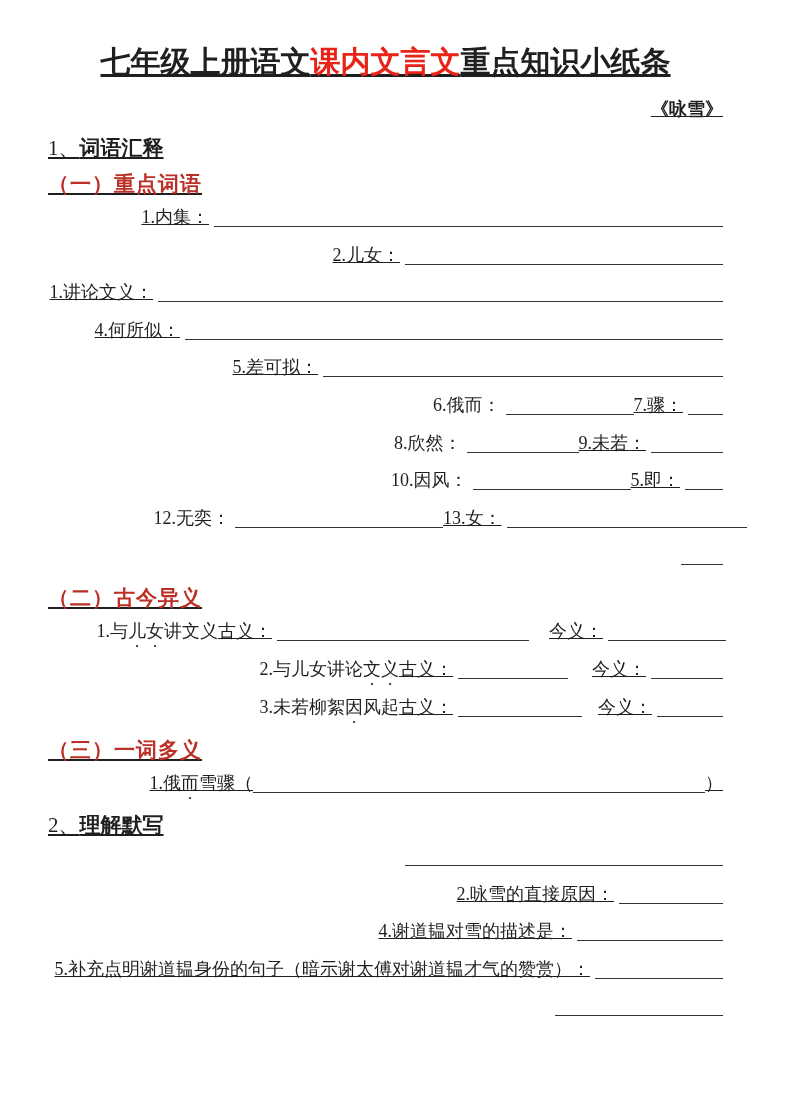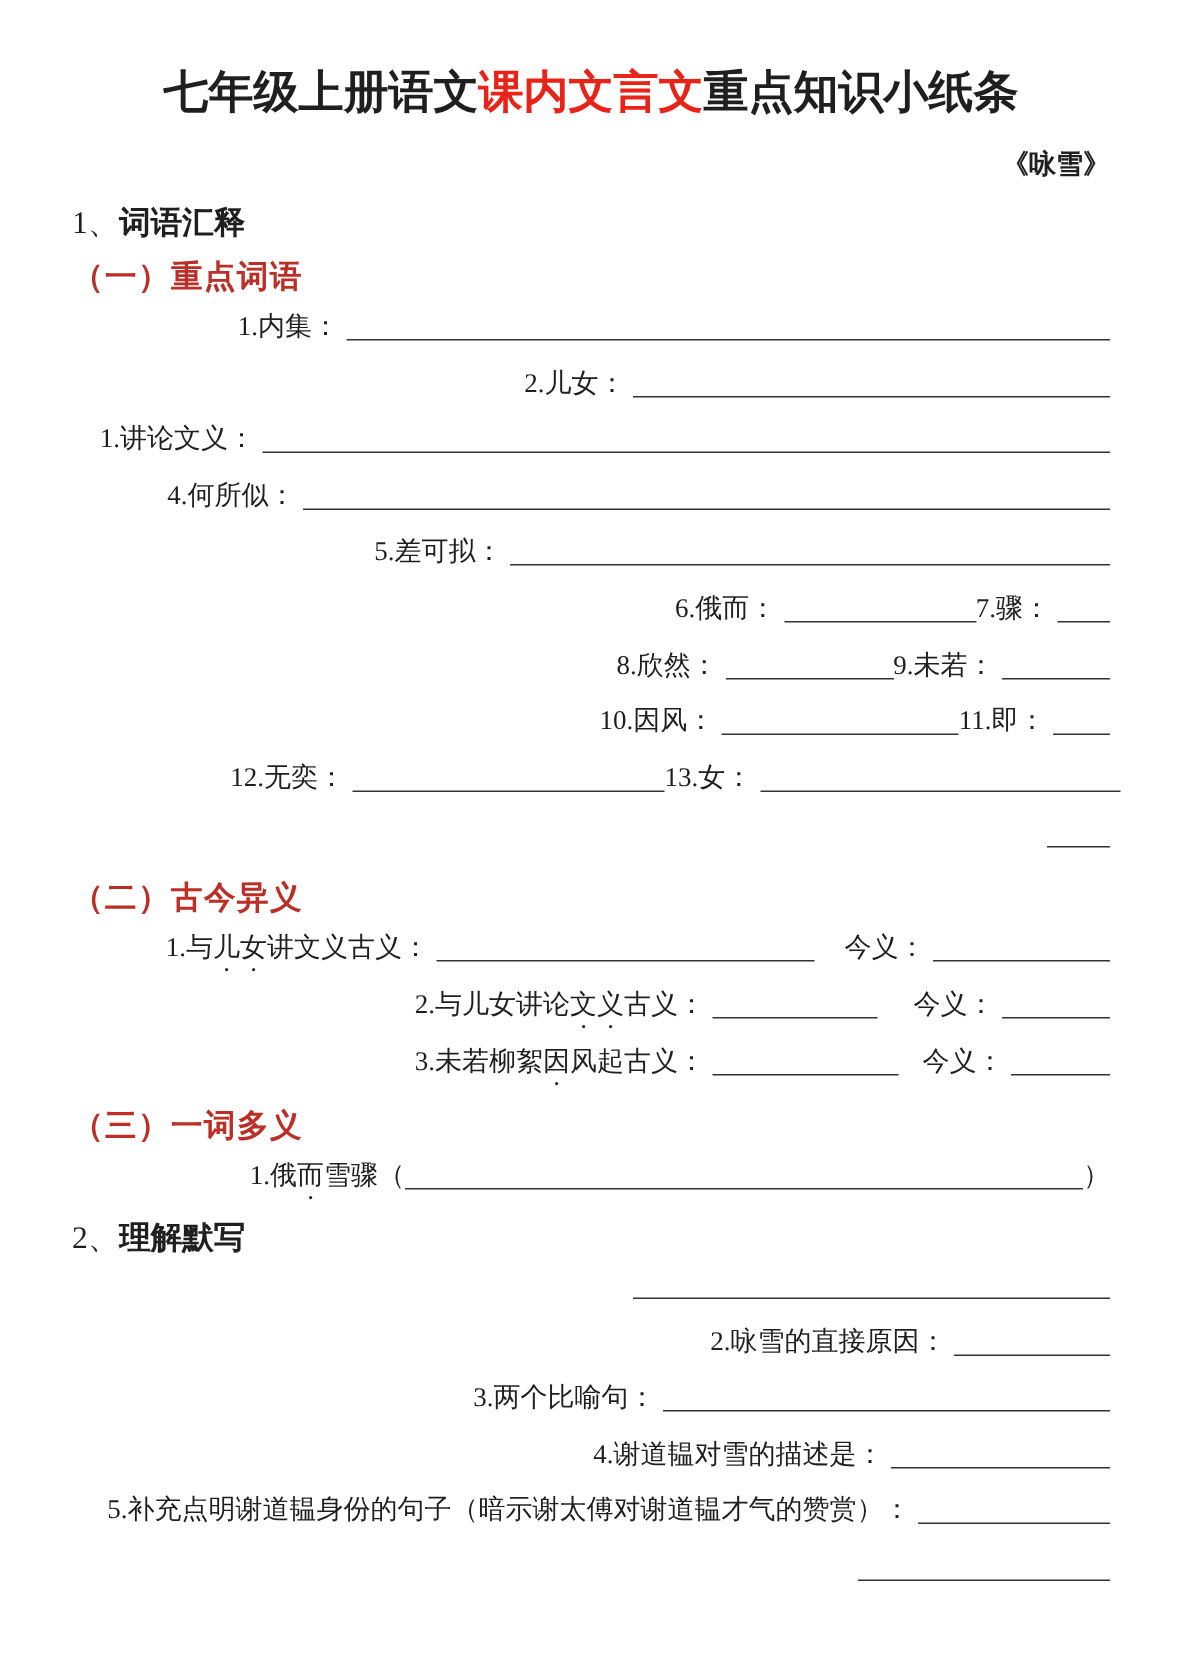"七年级上册语文课内文言文重点知识小纸条" .page { padding: 0 50px 0 48px -> 0 67px 0 48px; text-decoration: none -> underline }
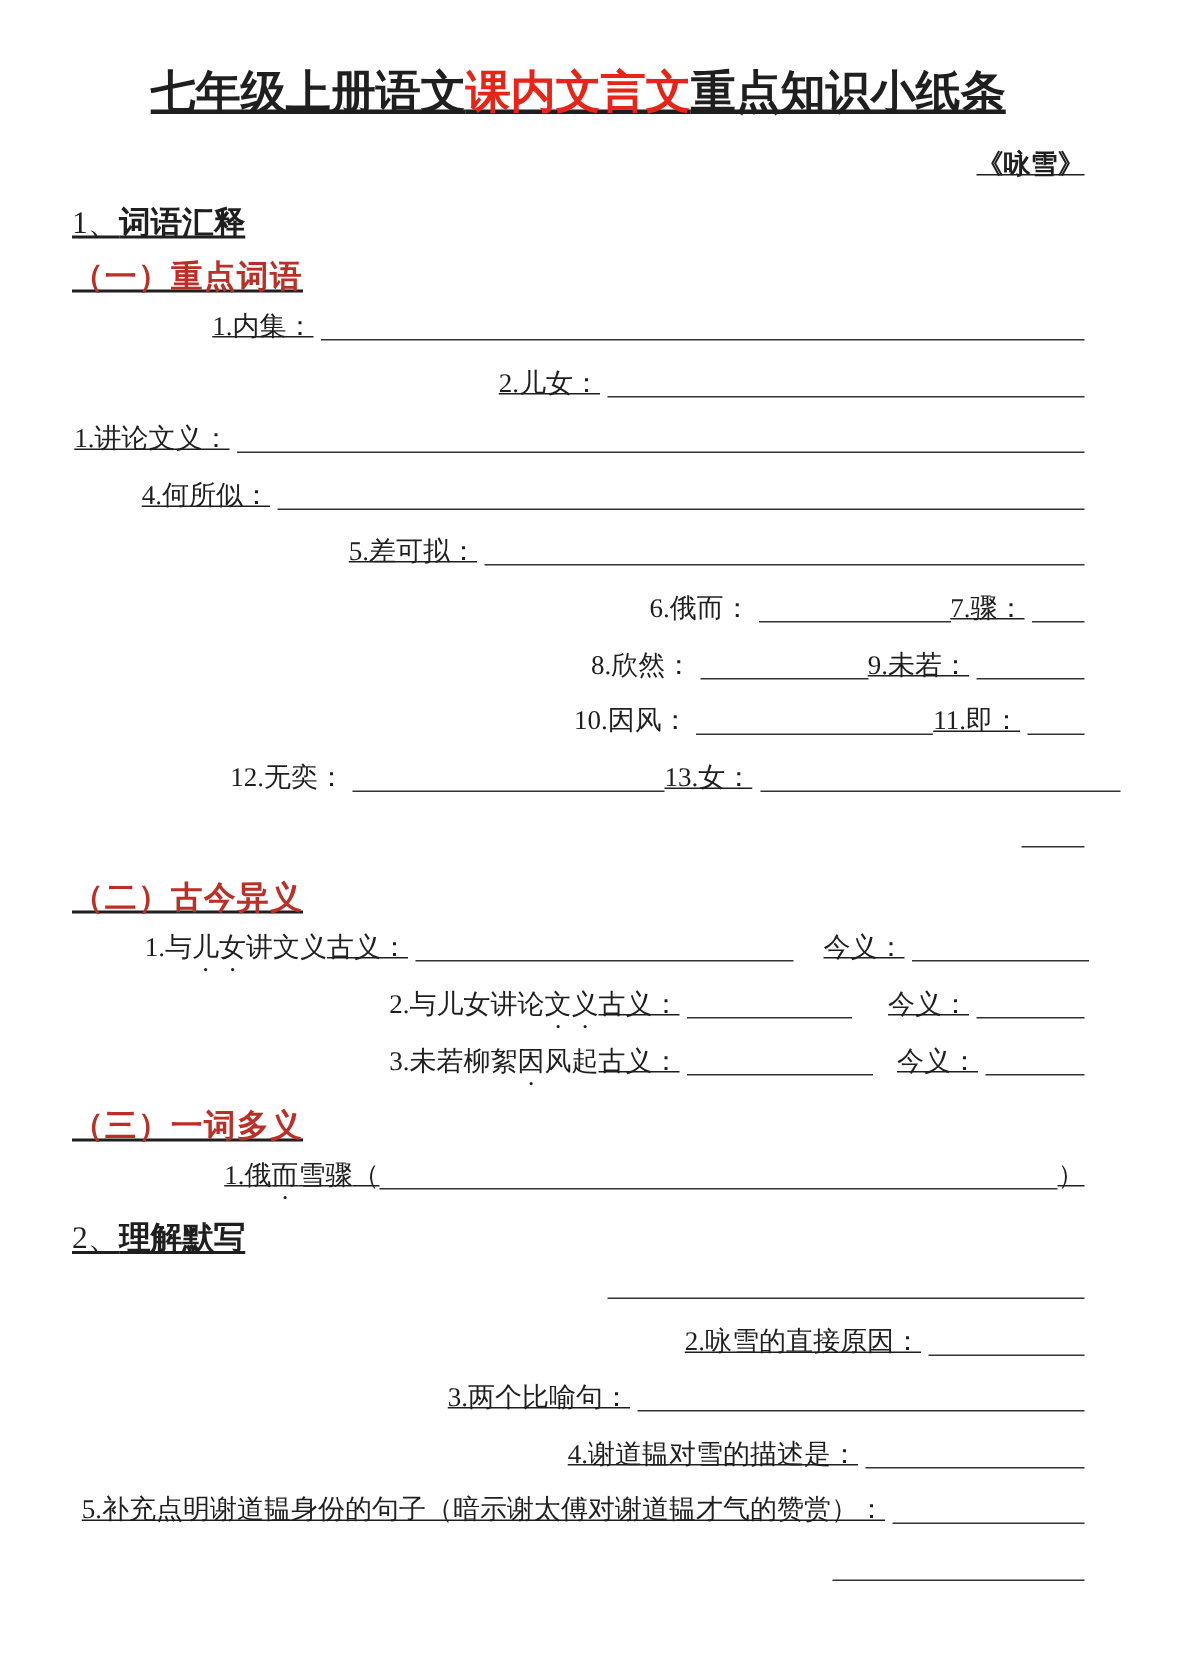"11.即：" span { text: 11 -> 5 }
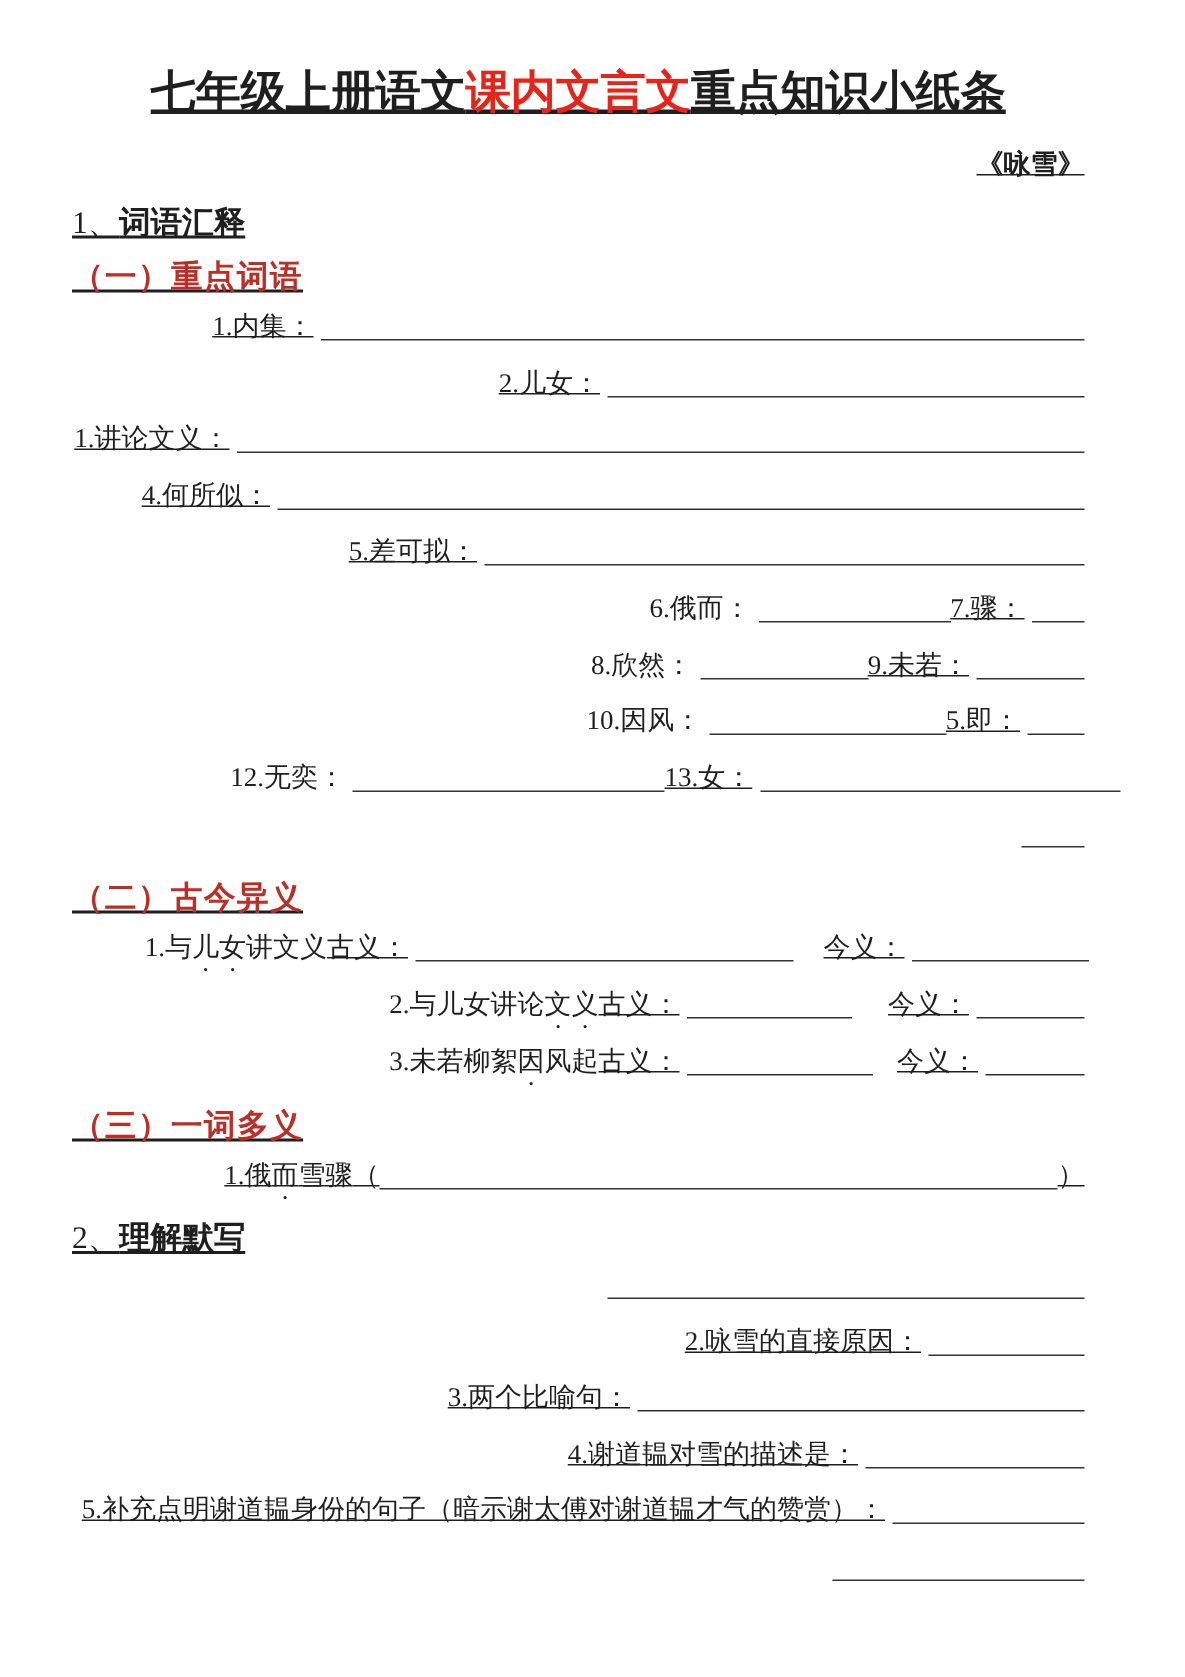"3.两个比喻句：" div.row { html: <div><span>3.两个比喻句：</span><span></span></div> -> none }
